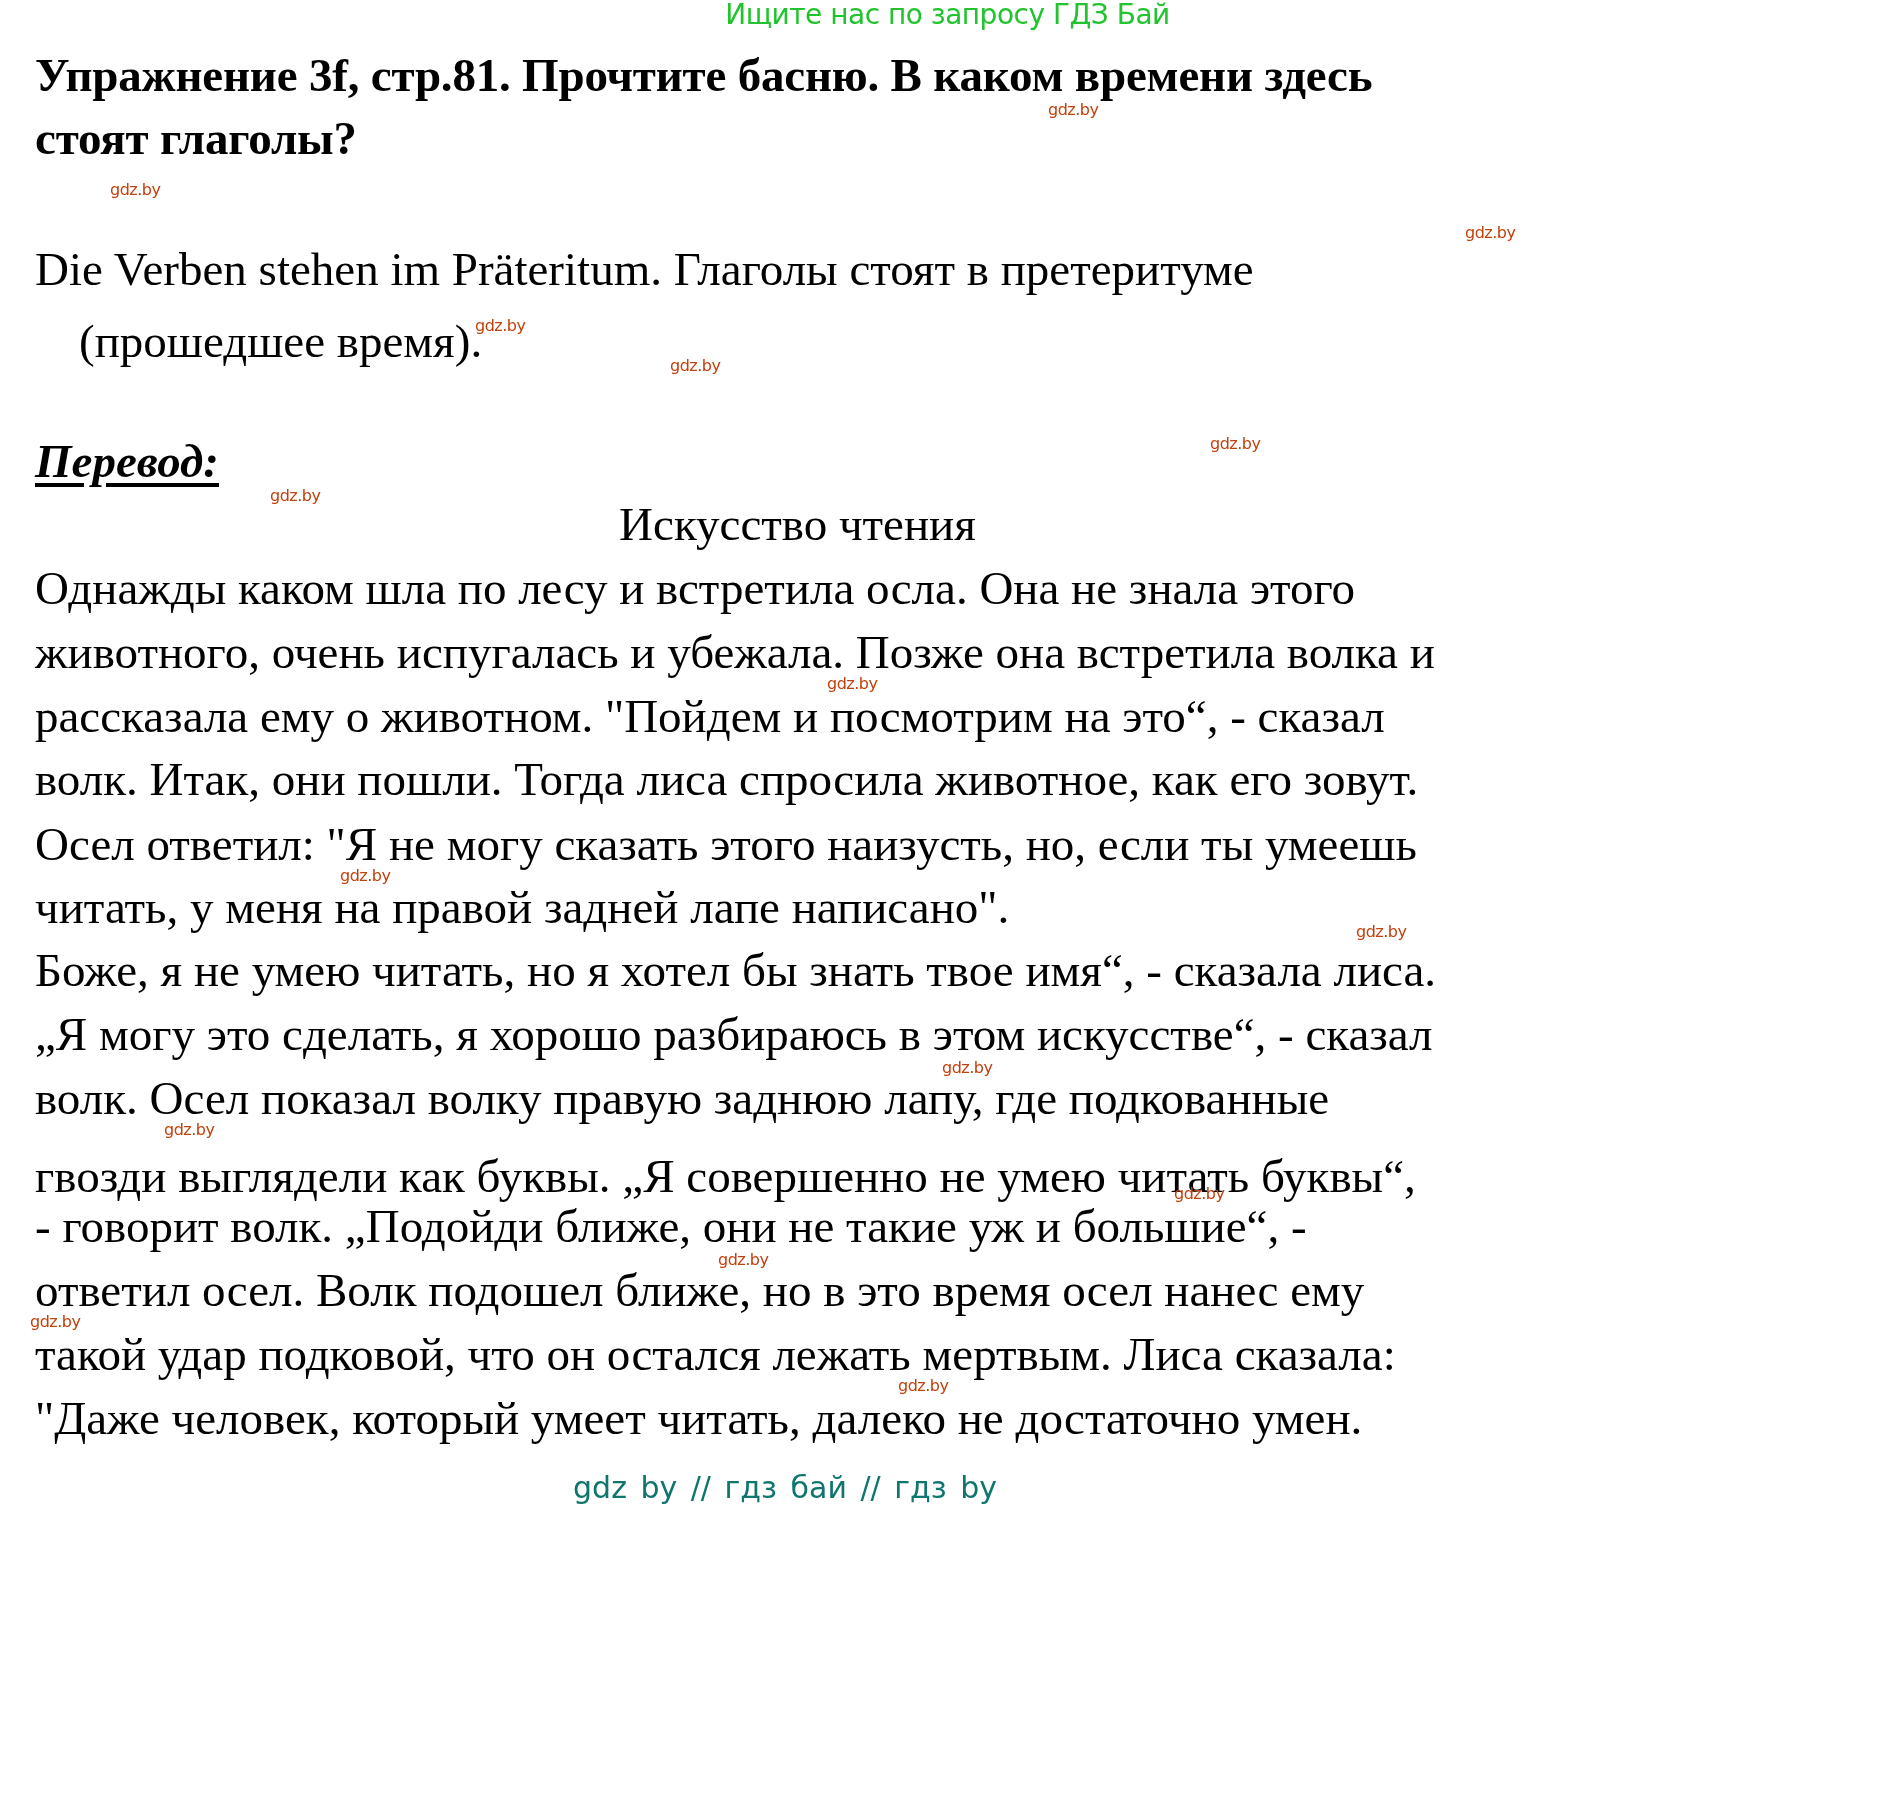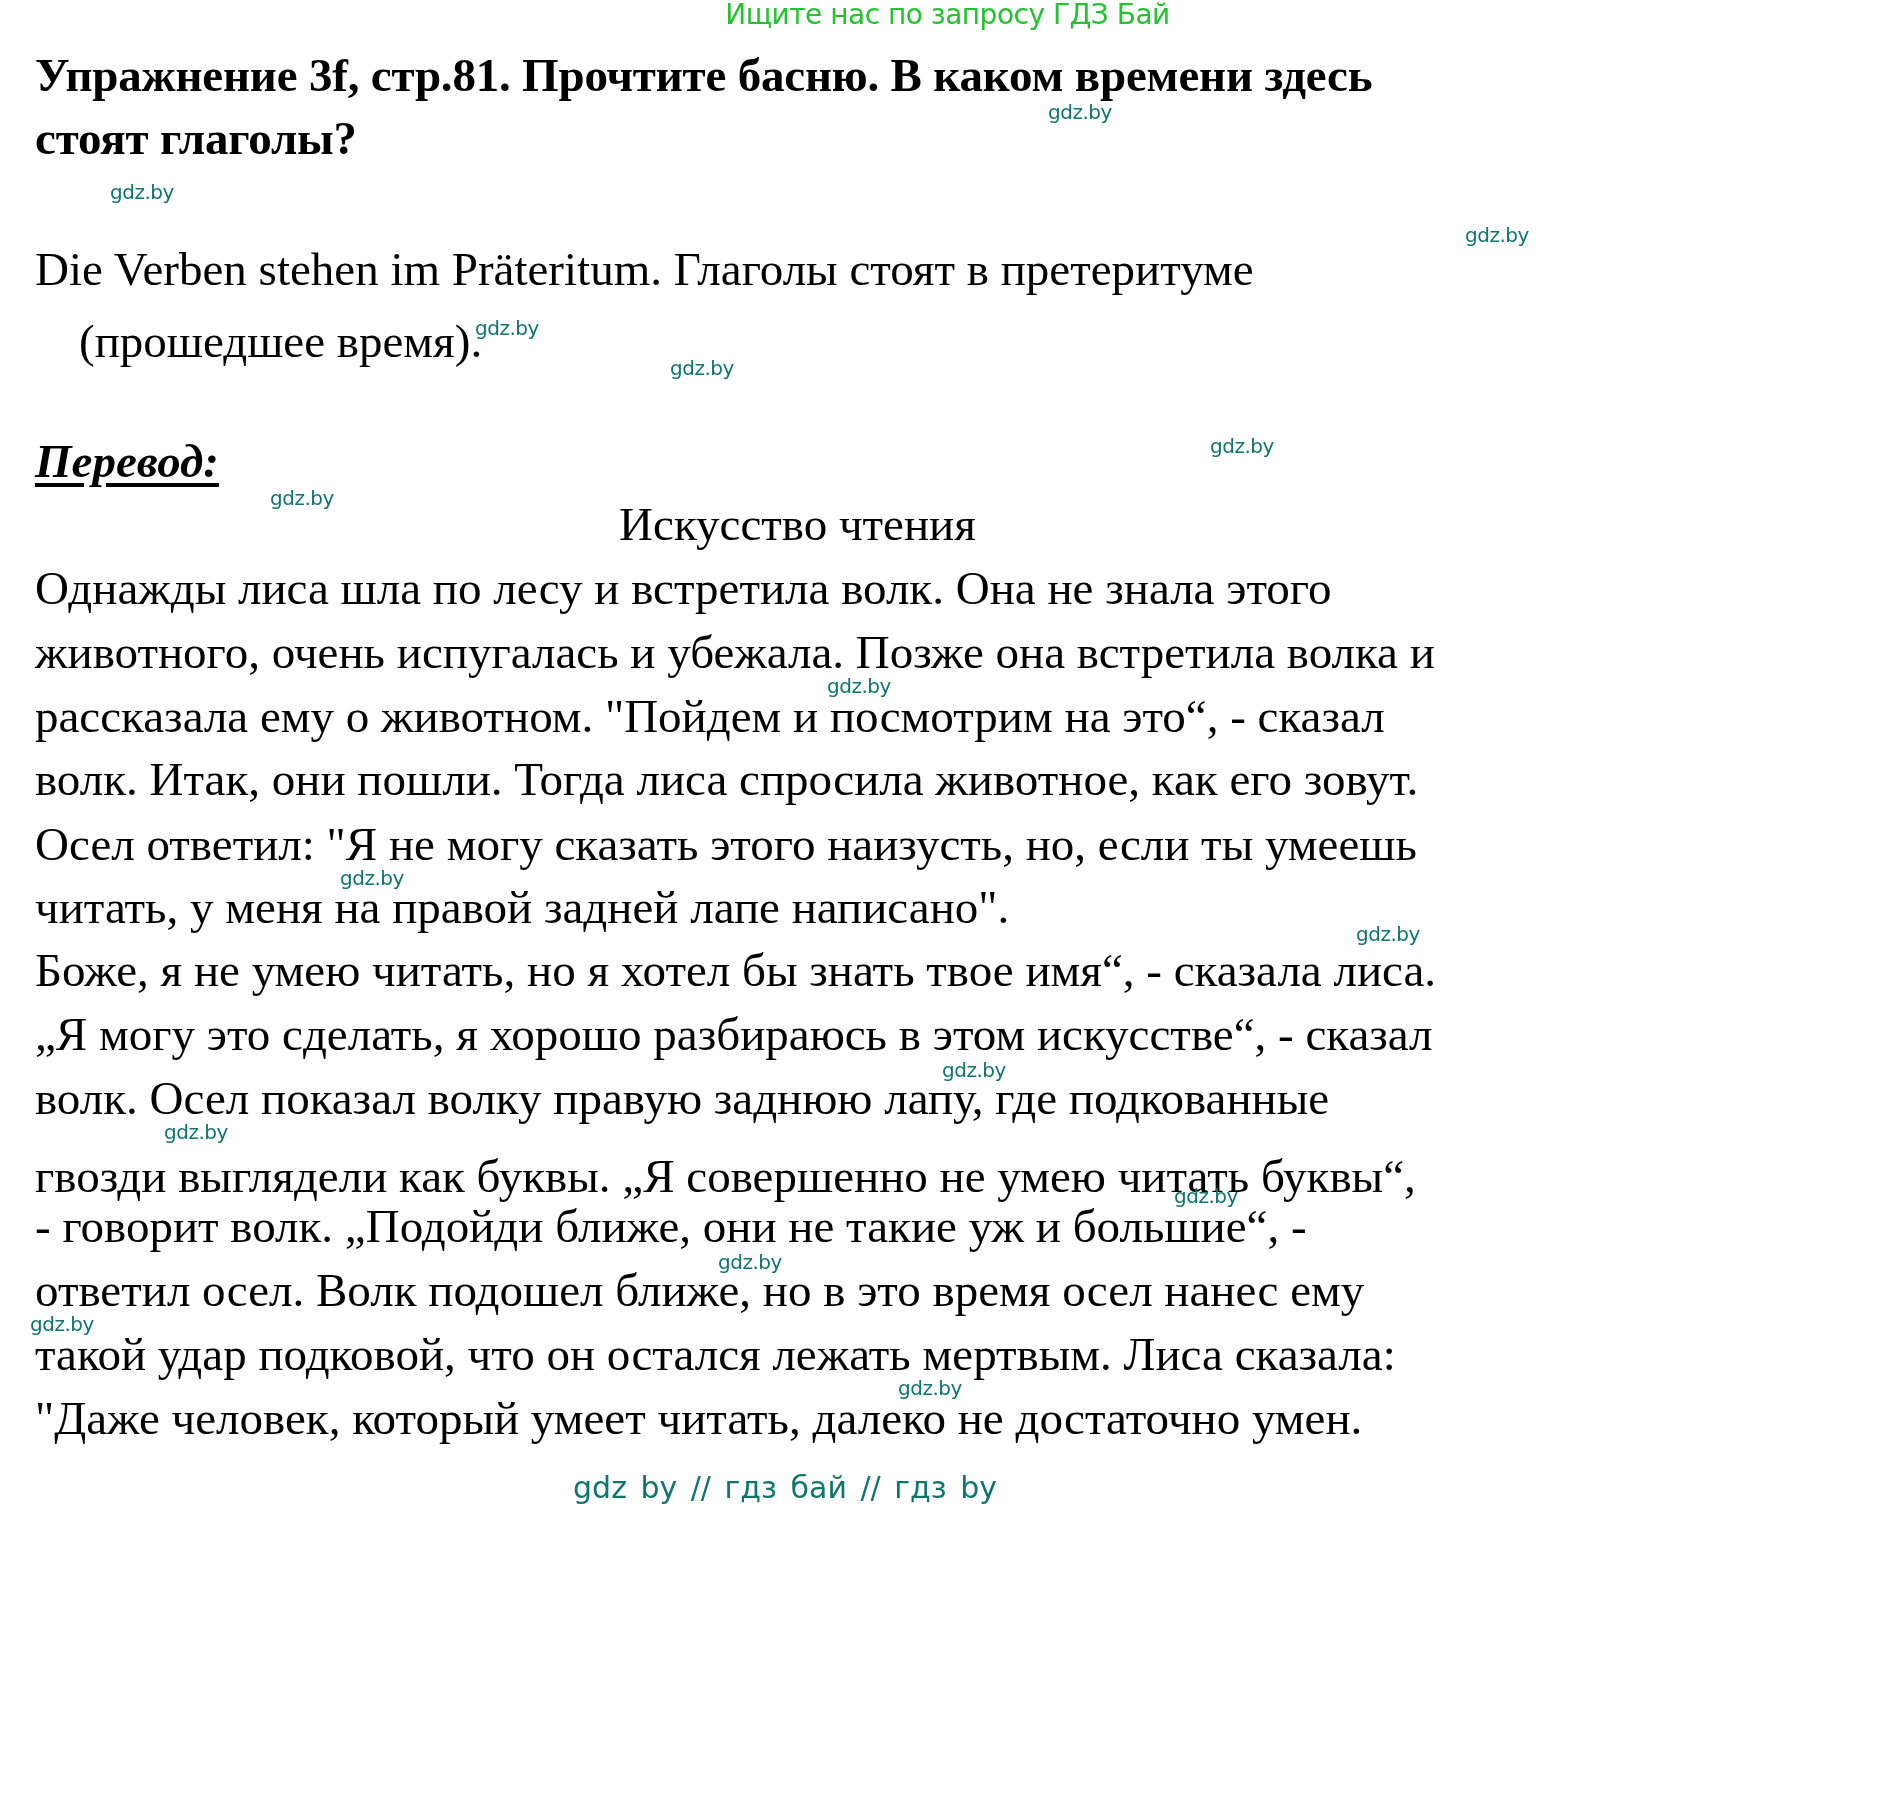"gdz.by" .wm { color: #0f766e -> #c2410c; font-size: 20px -> 16px }
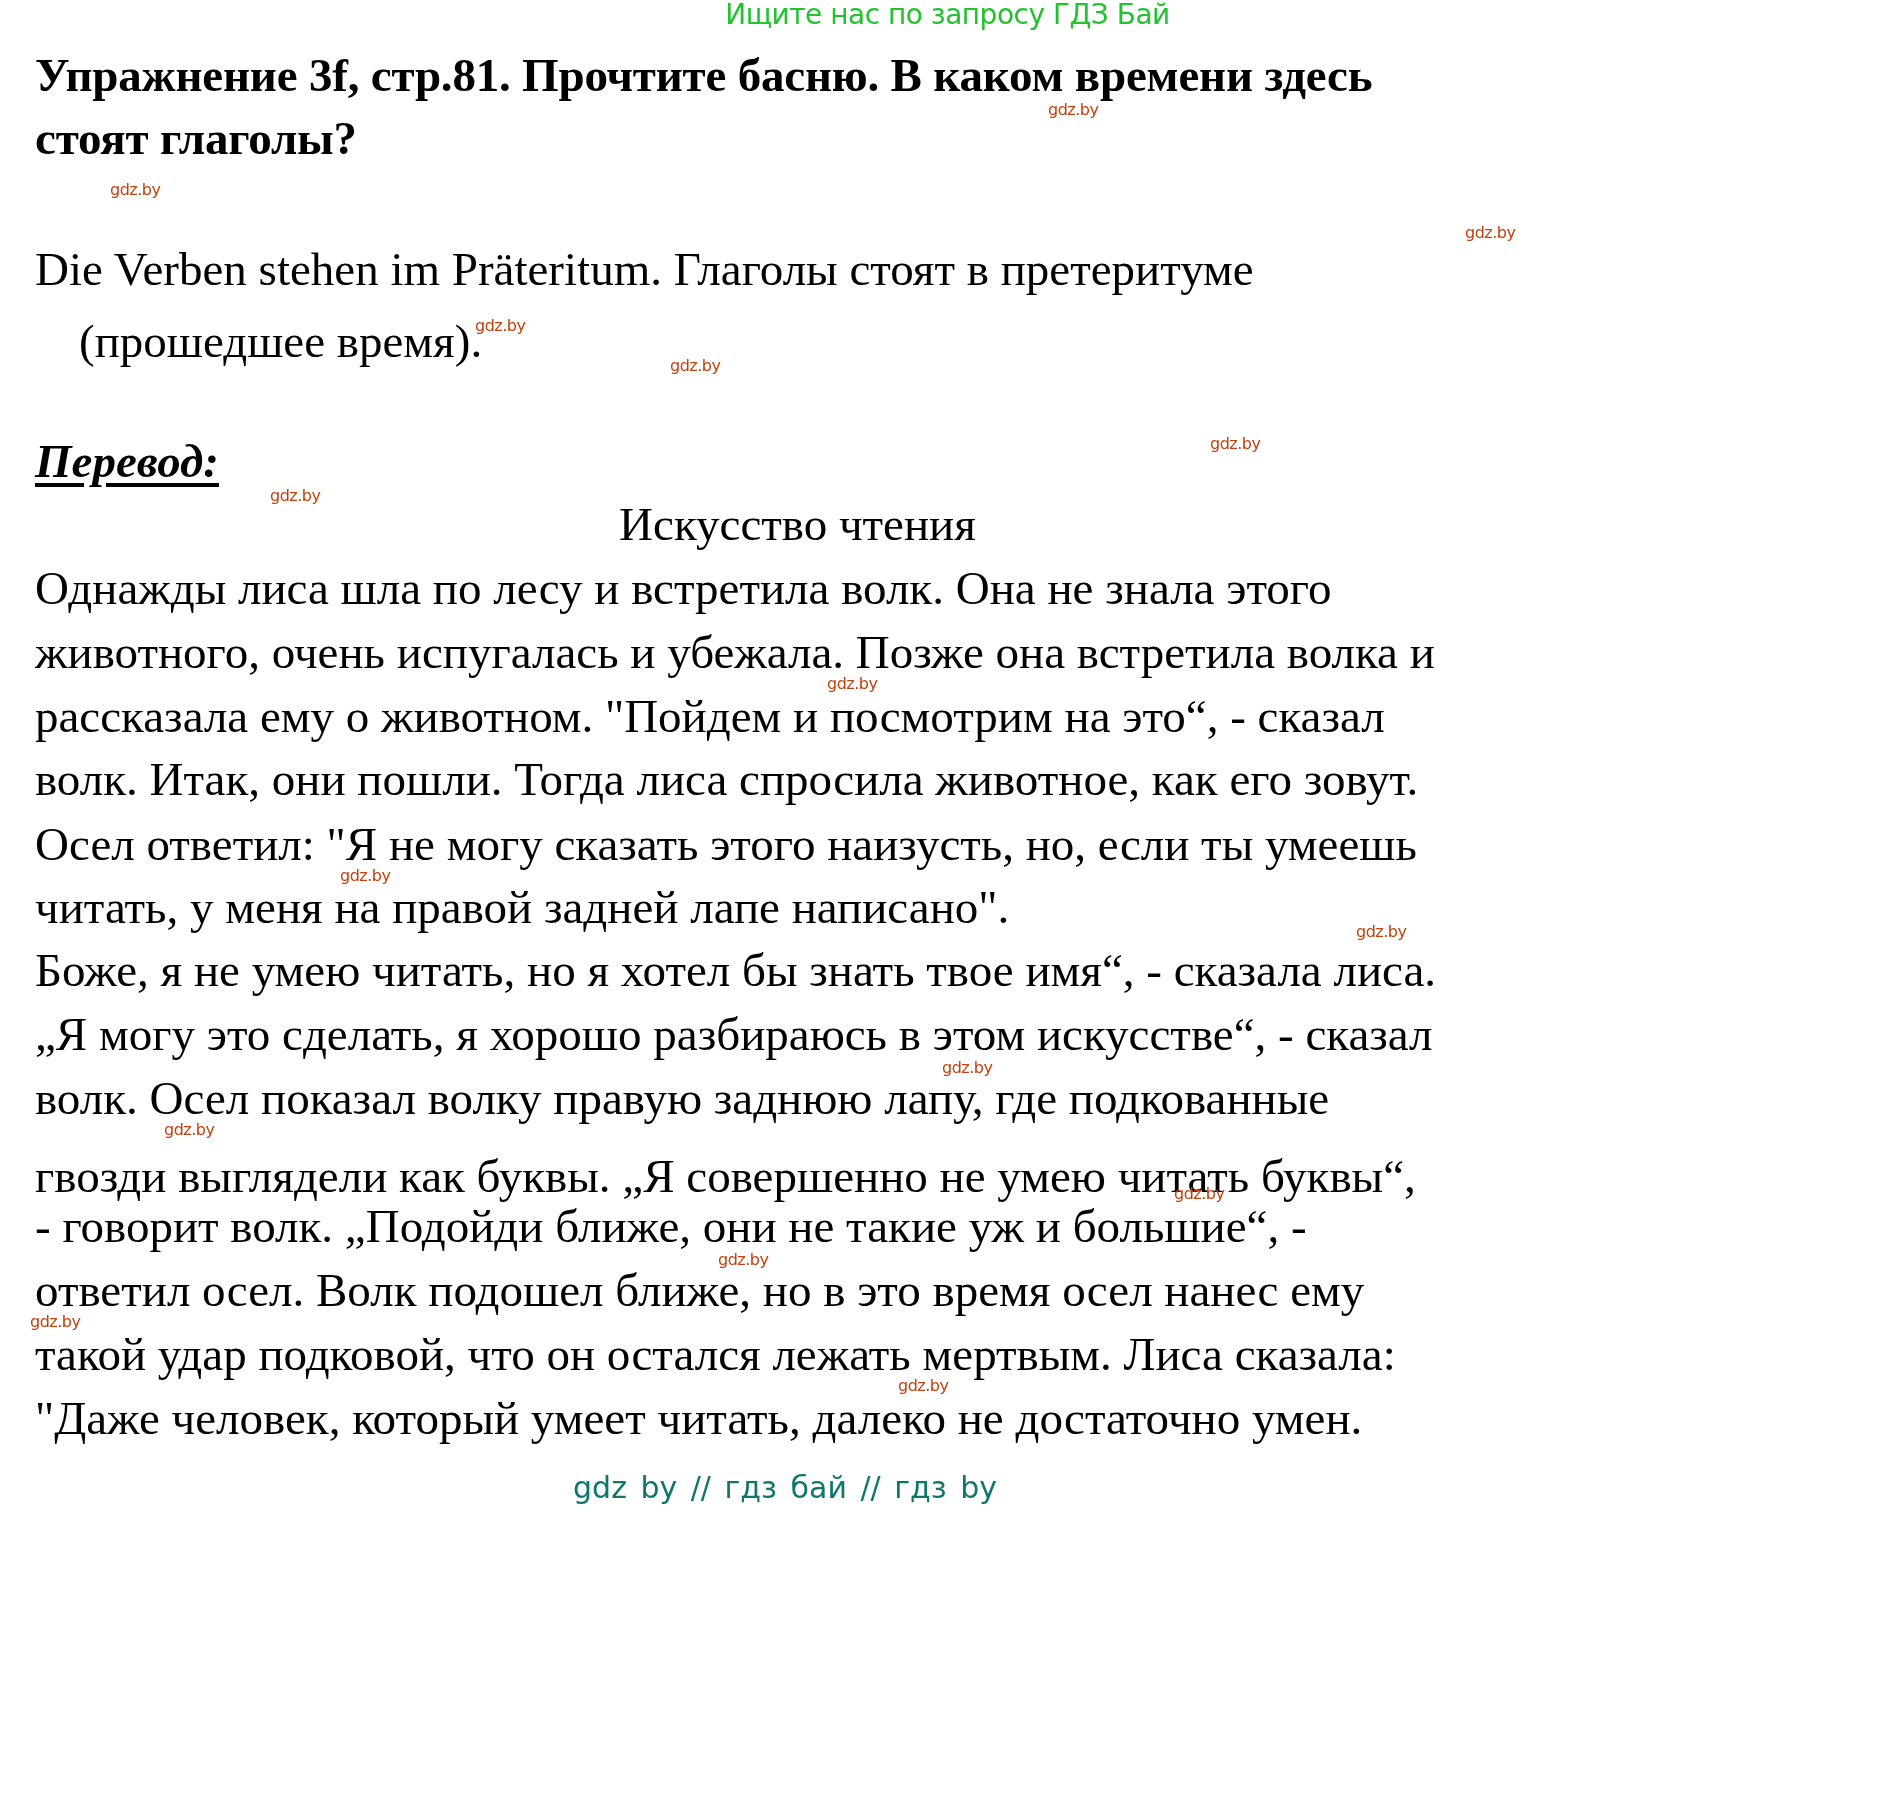"Однажды лиса шла по лесу" div.abs { text: лиса шла по лесу и встретила волк -> каком шла по лесу и встретила осла }
